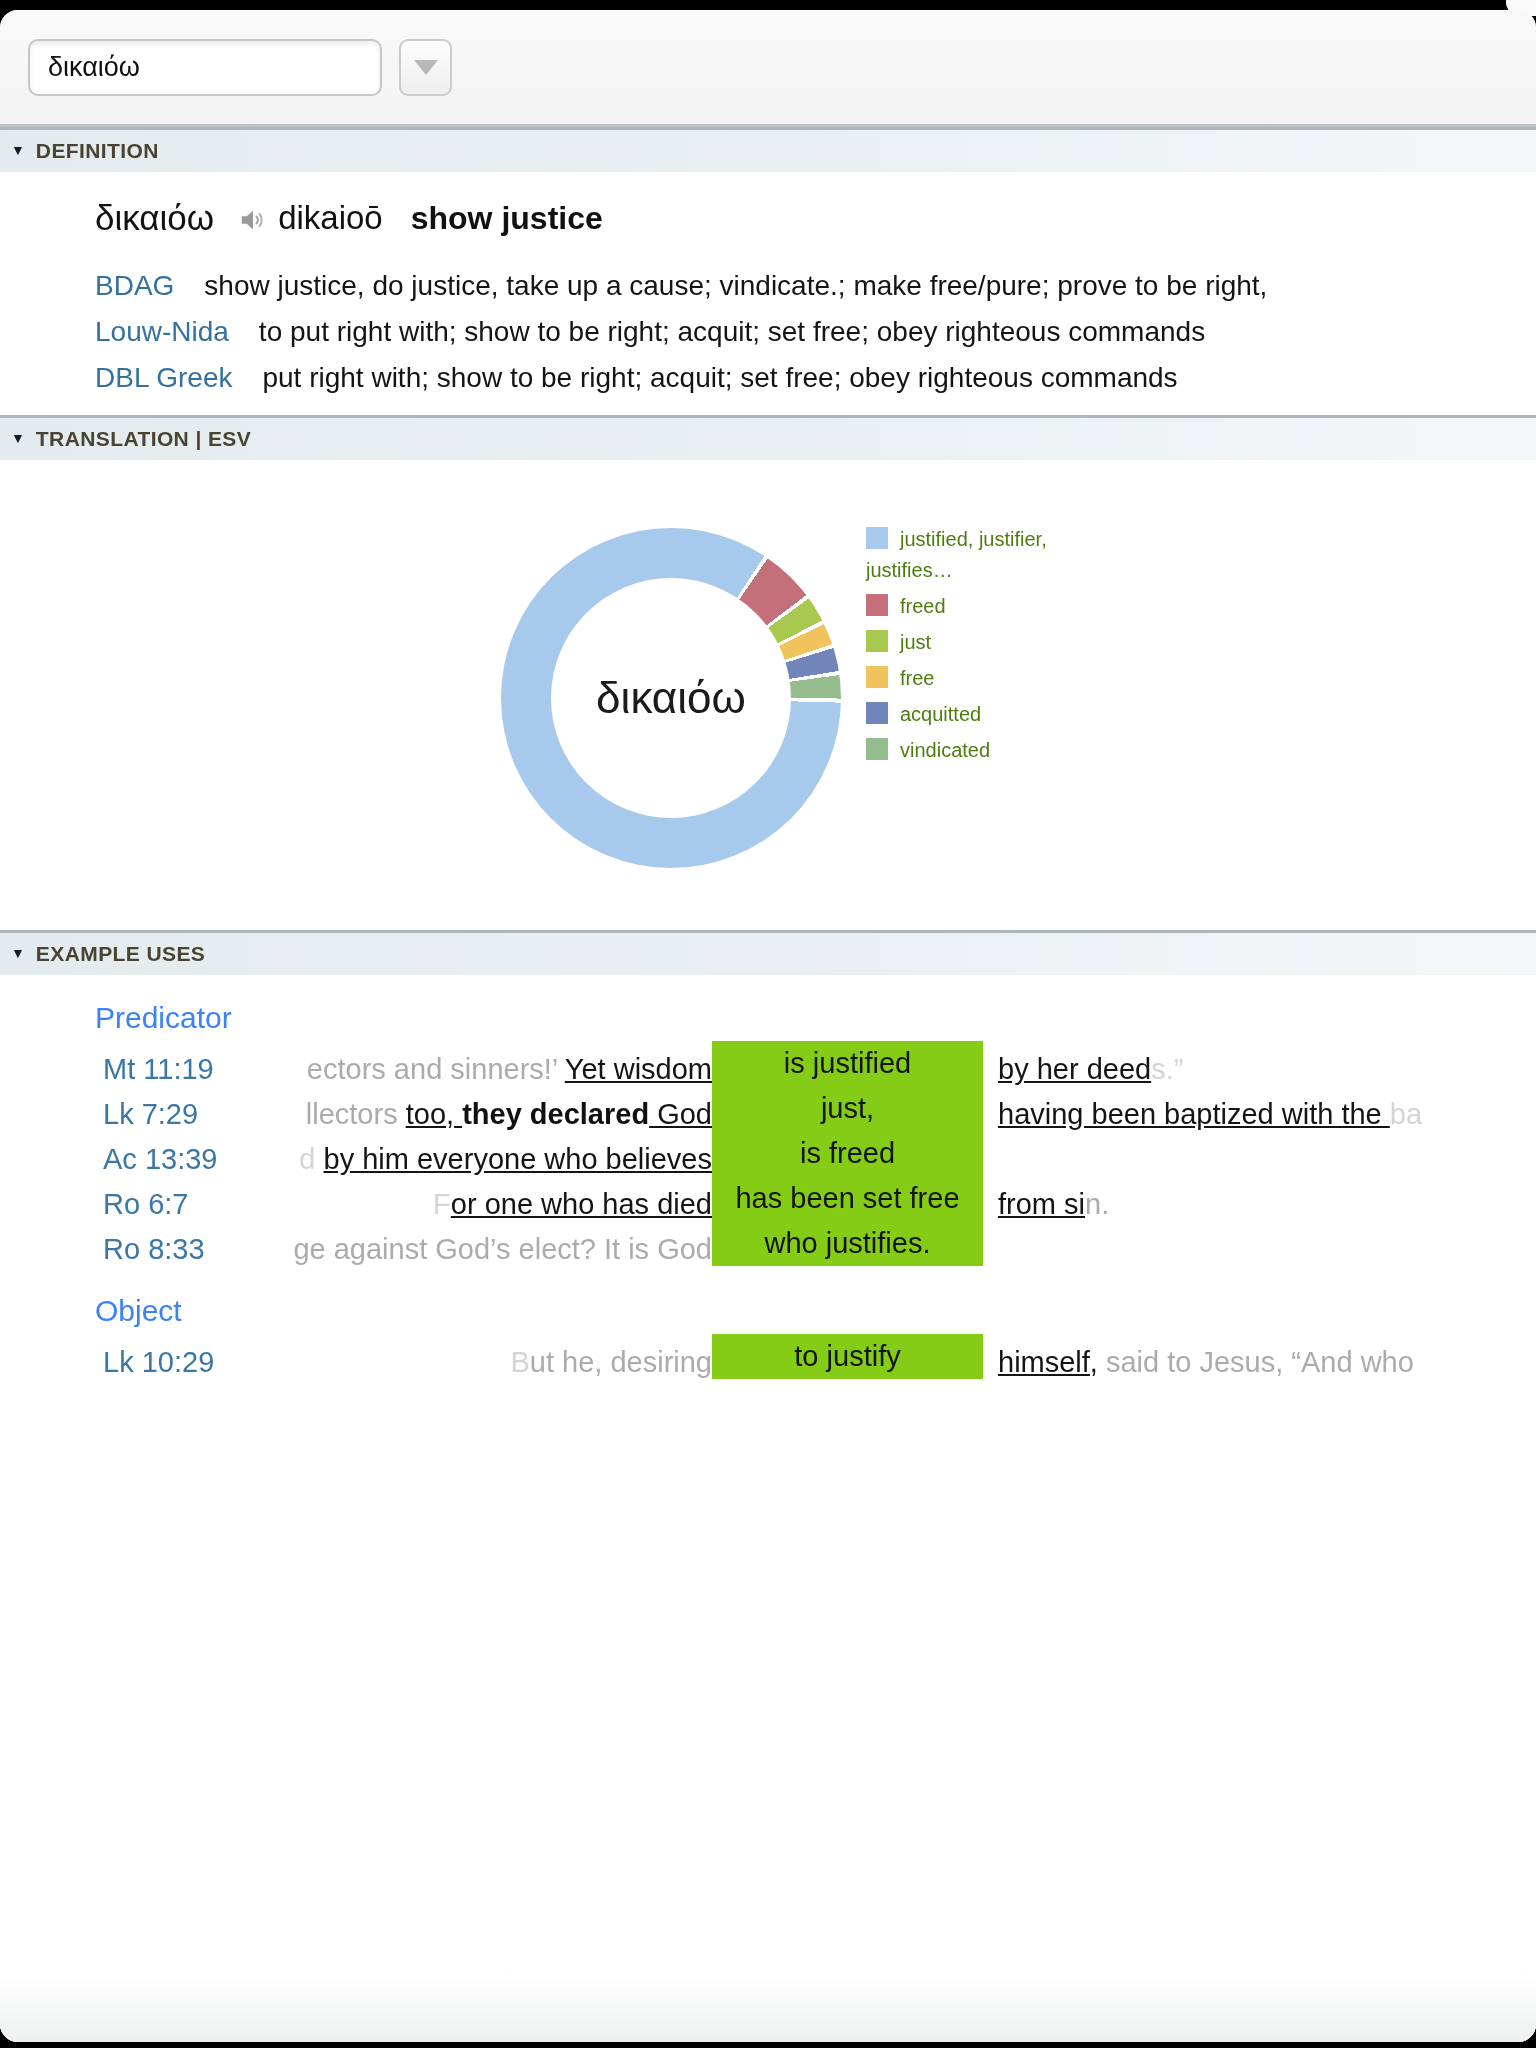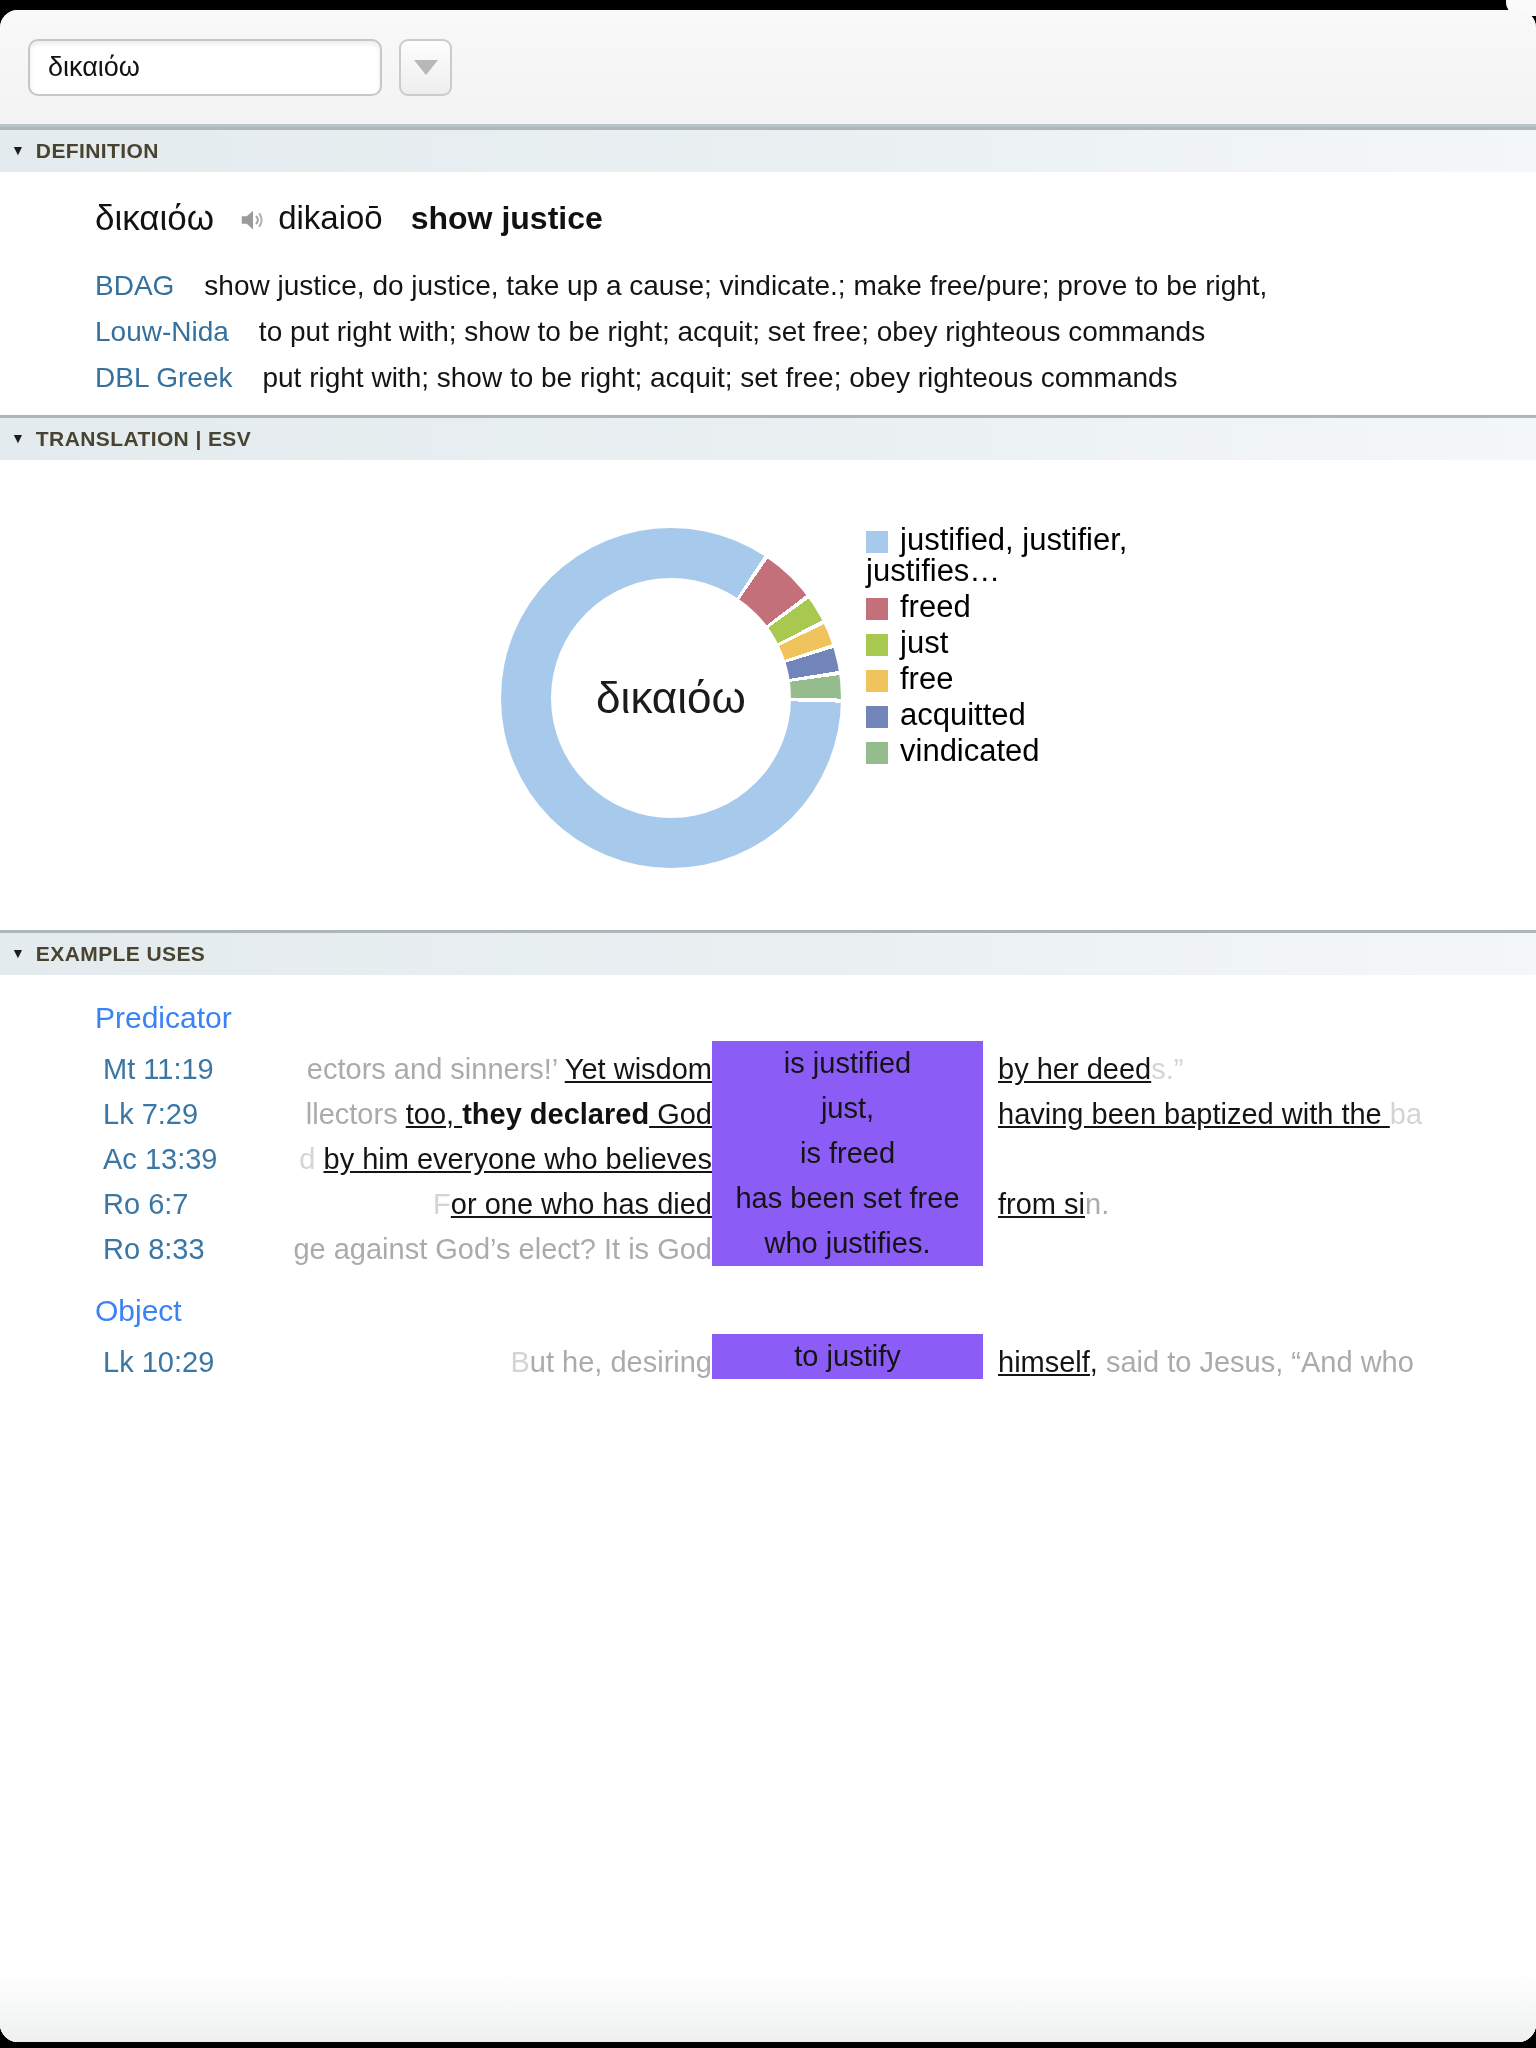"justified, justifier, justifies…" .legend { color: #000000 -> #4d7c0f; font-size: 31px -> 20px }
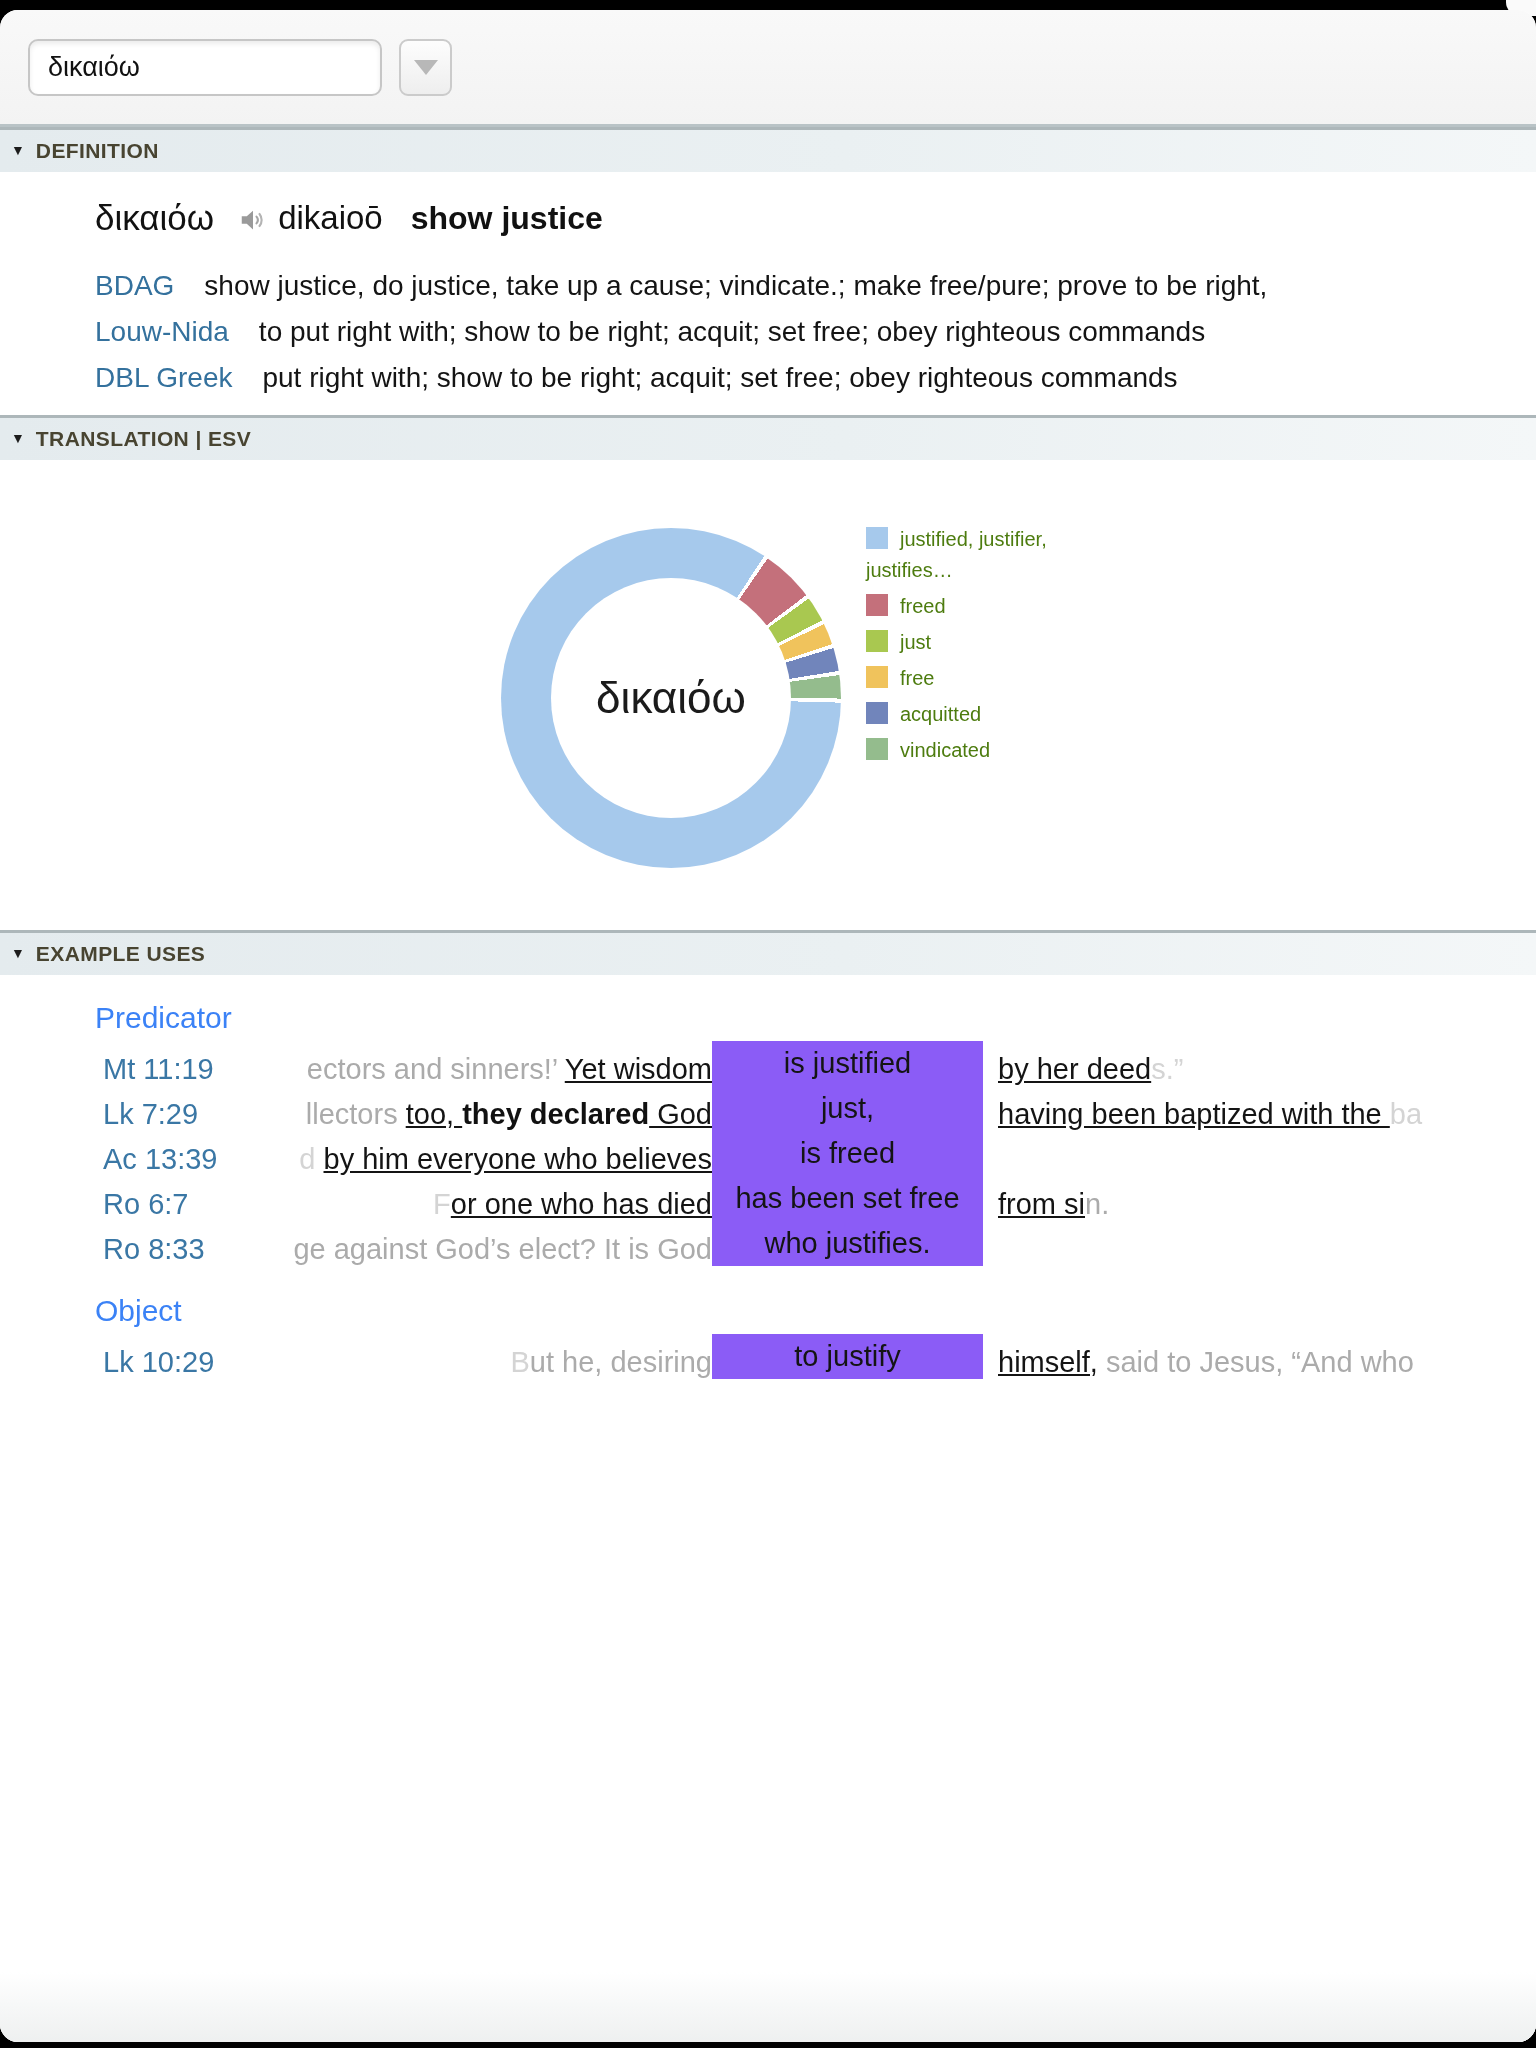"is justified" .ex-hl { background: #8b5cf6 -> #84cc16 }
